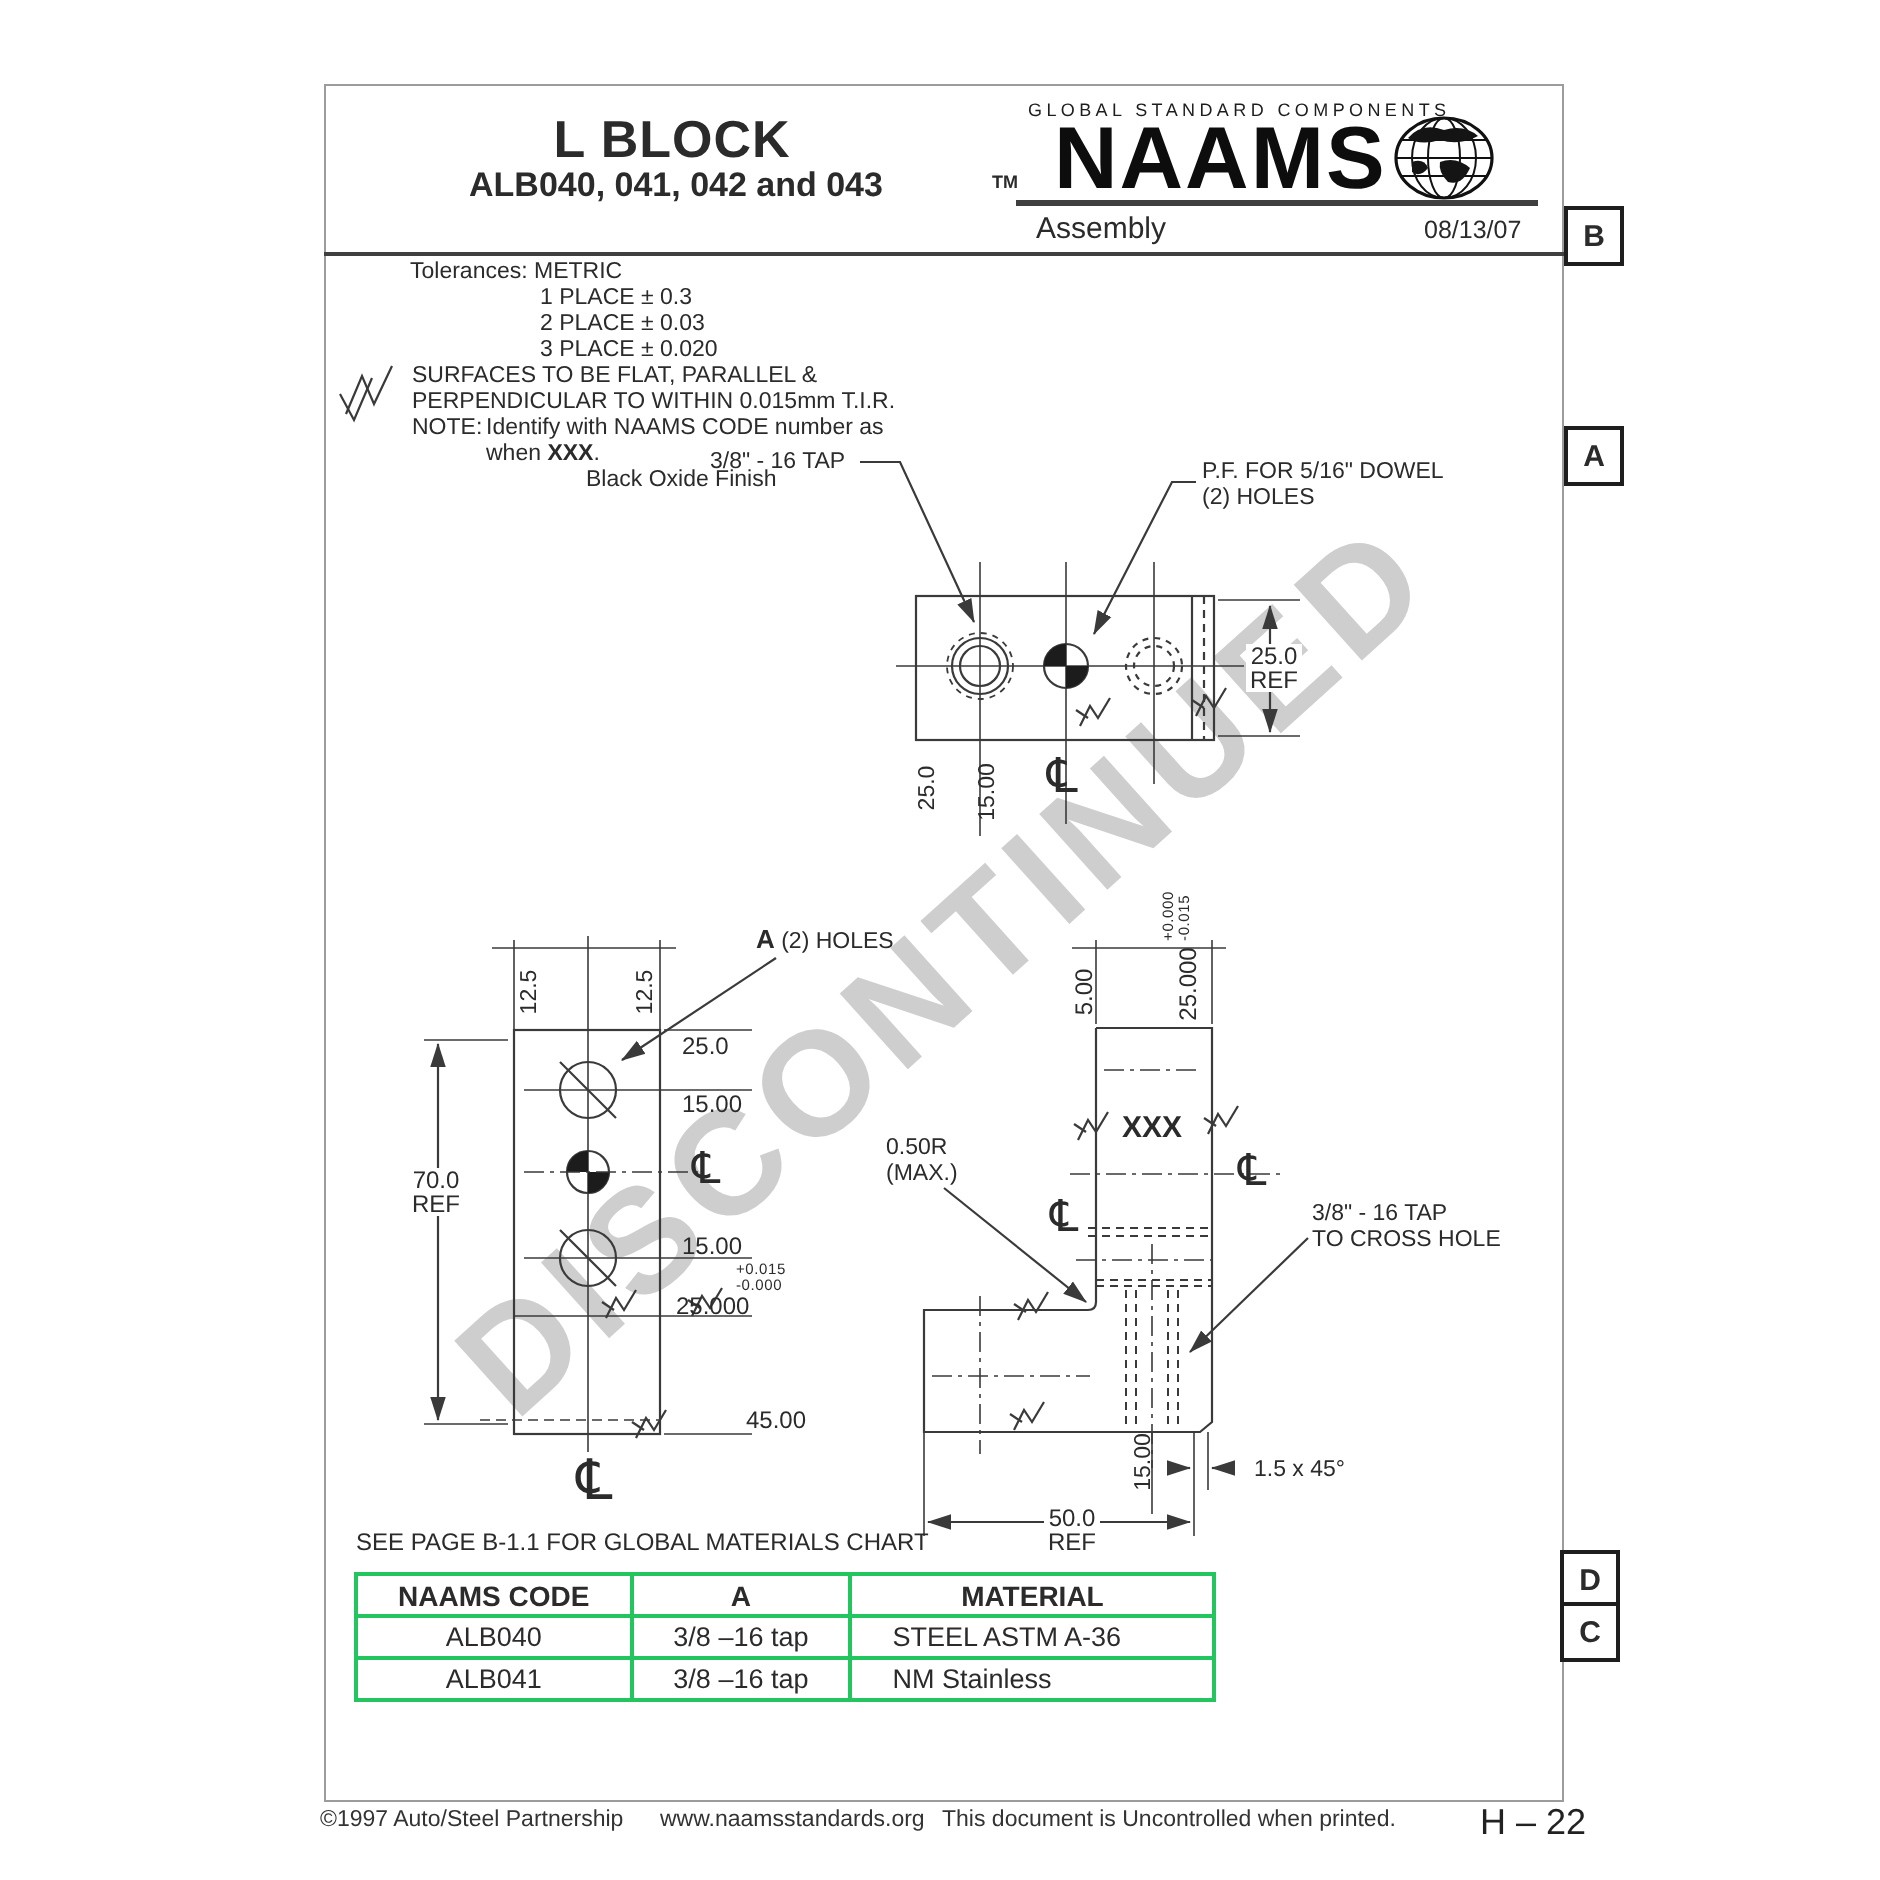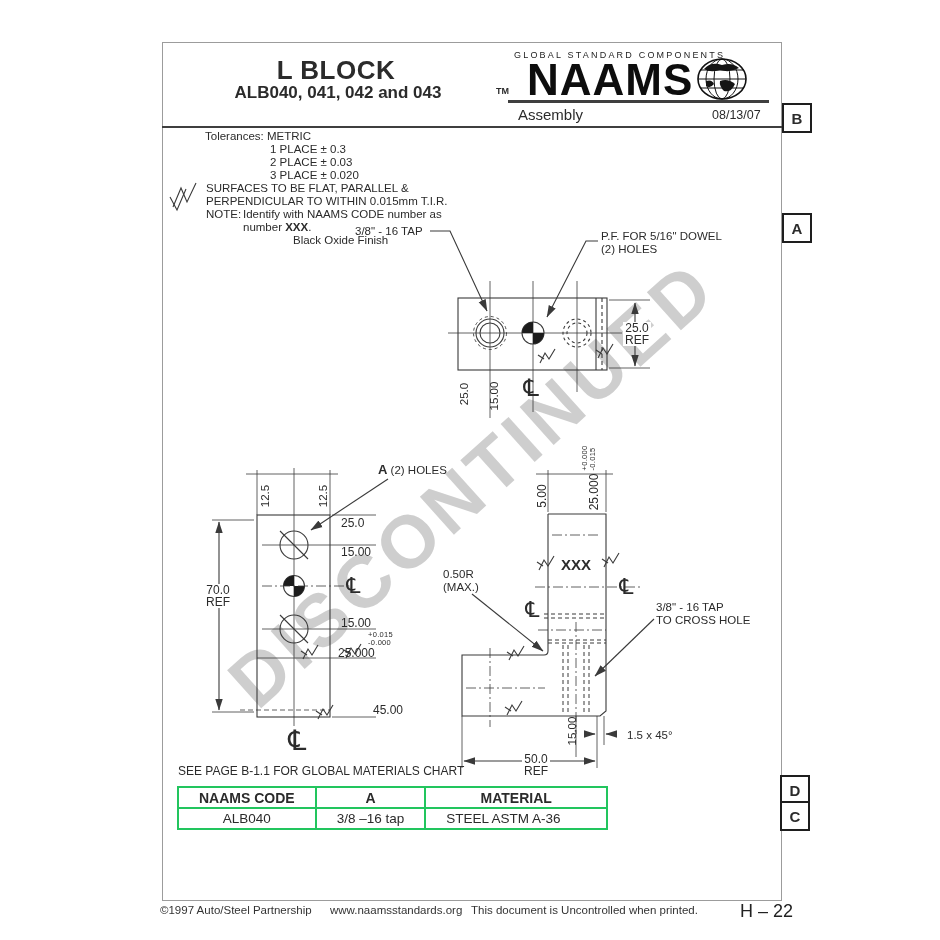"number" span { text: number -> when }
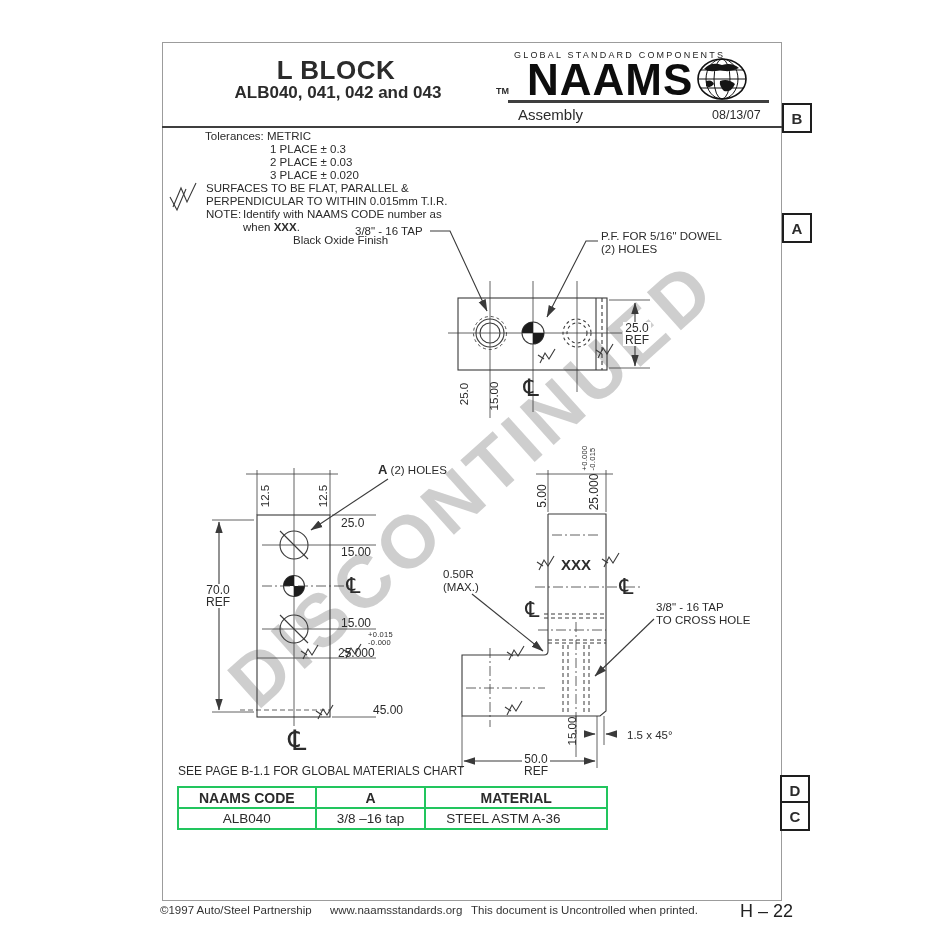"ALB041" tr { html: none -> <tr> <td>ALB041</td> <td>3/8 –16 tap</td> <td>NM Stainless</td> </tr> }
